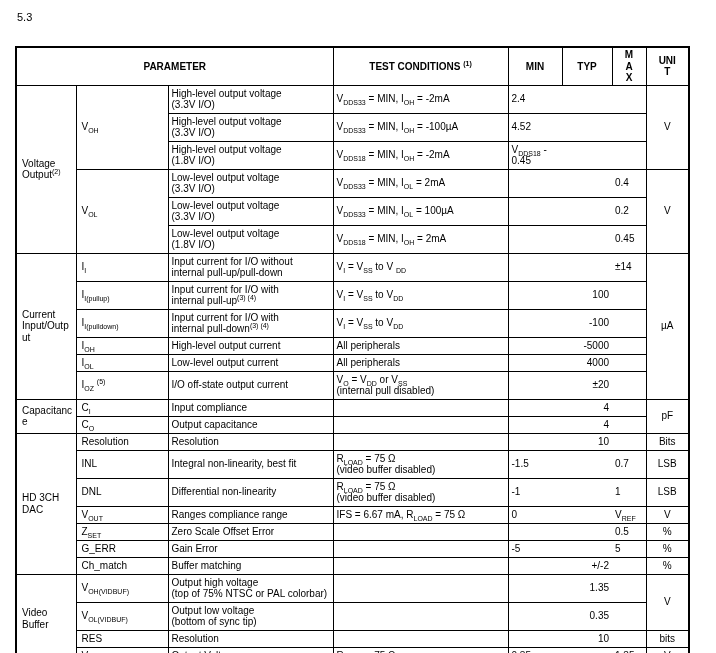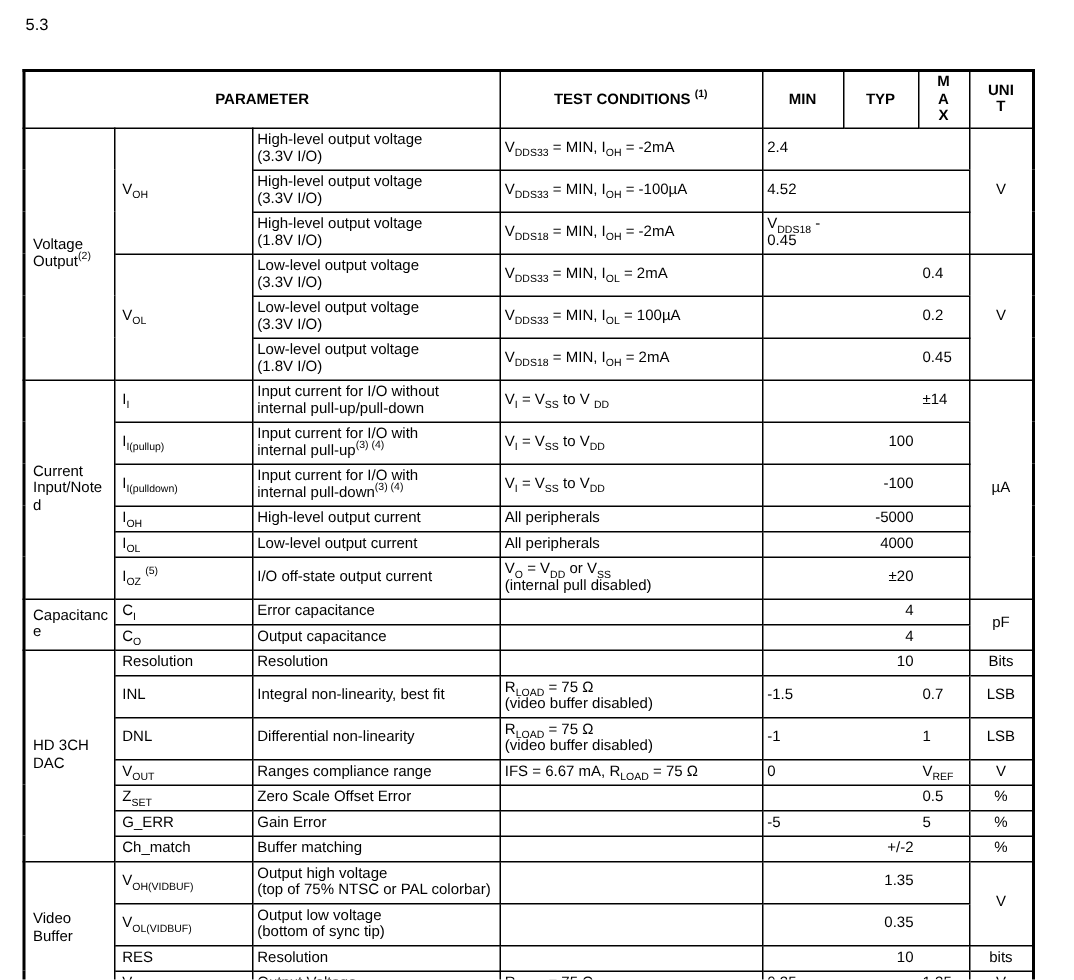"Current Input/Noted" td.grp { text: Input/Noted -> Input/Output }
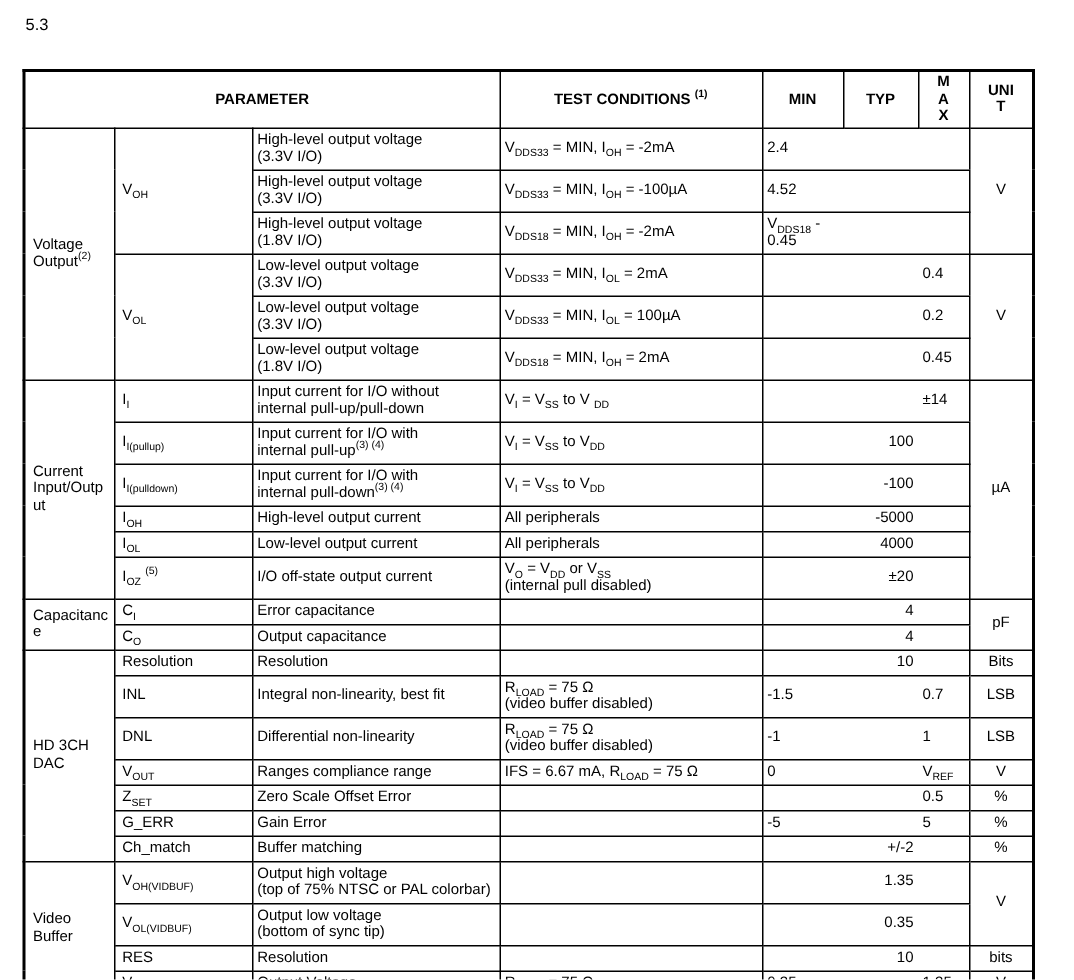"Error capacitance" td.desc { text: Error capacitance -> Input compliance }
